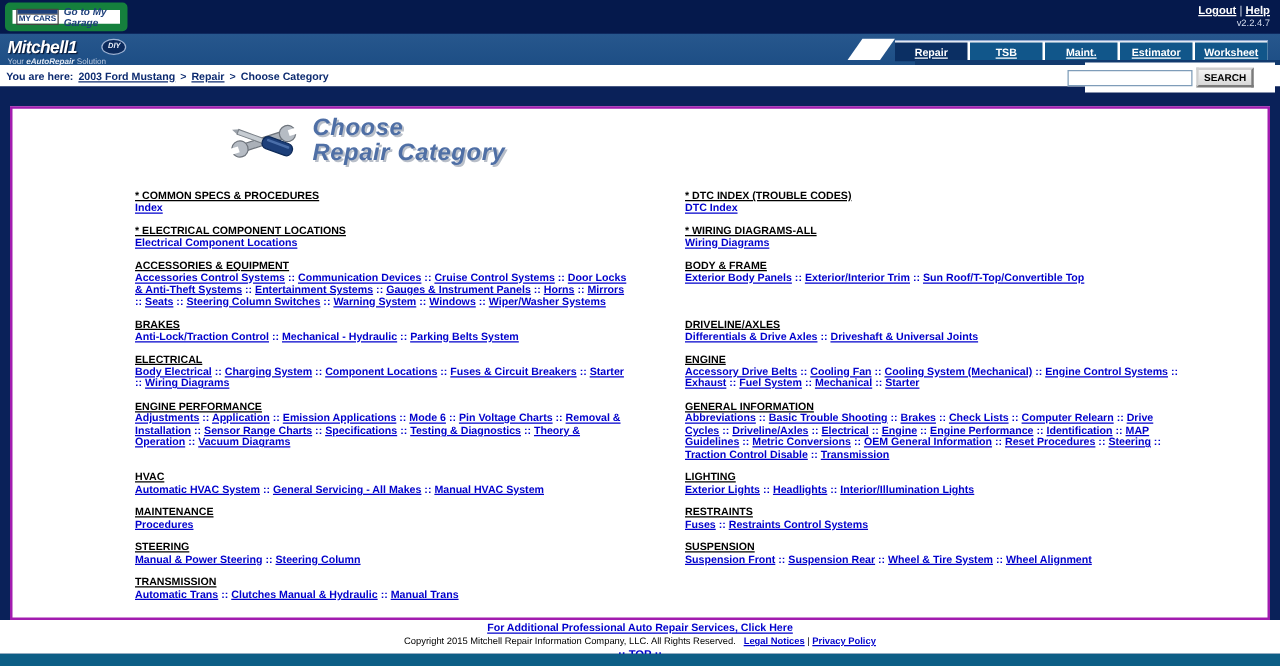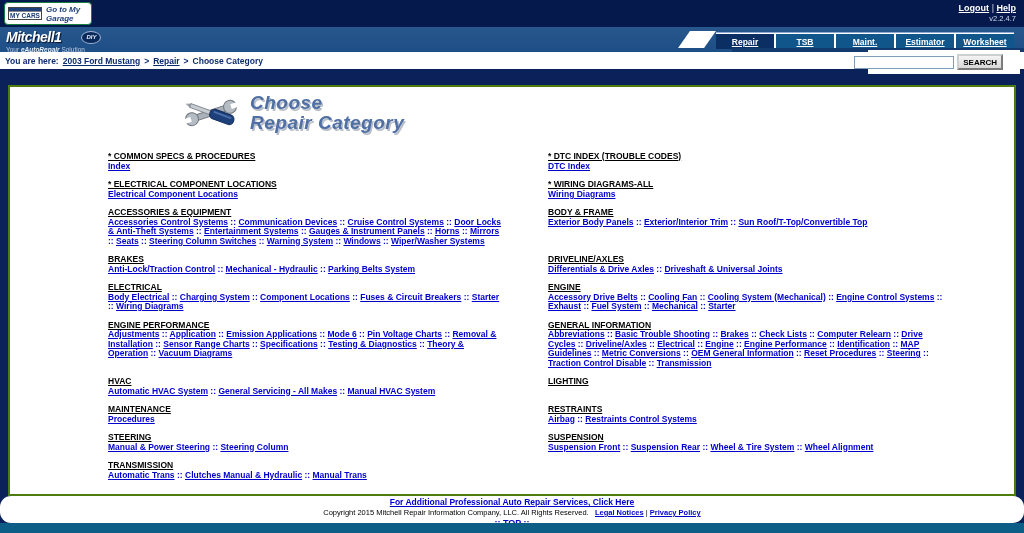"Go to My Garage" .garage-box { border: 1px solid #15803d -> 6px solid #15803d }
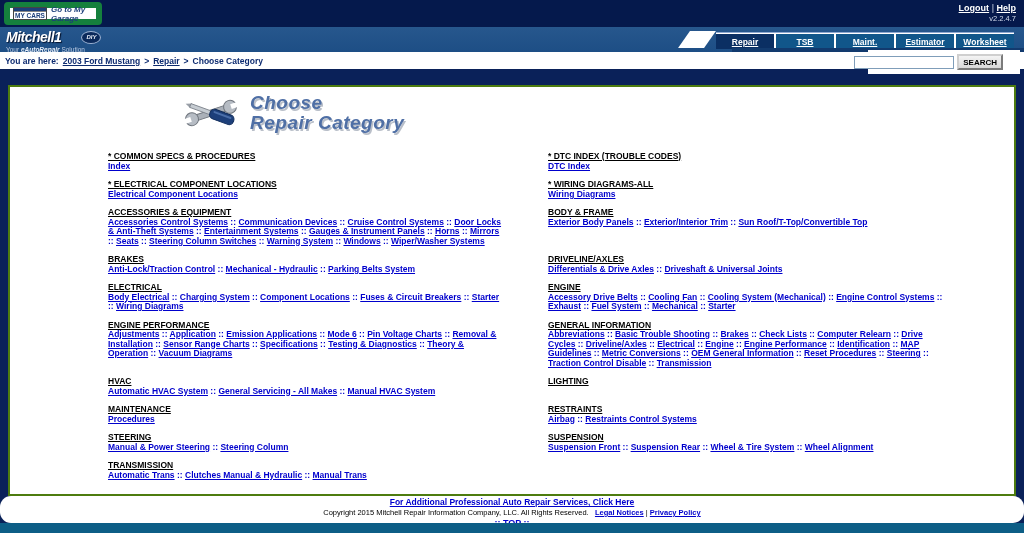"Choose" .main-panel { border: 2px solid #4d7c0f -> 2px solid #a21caf }
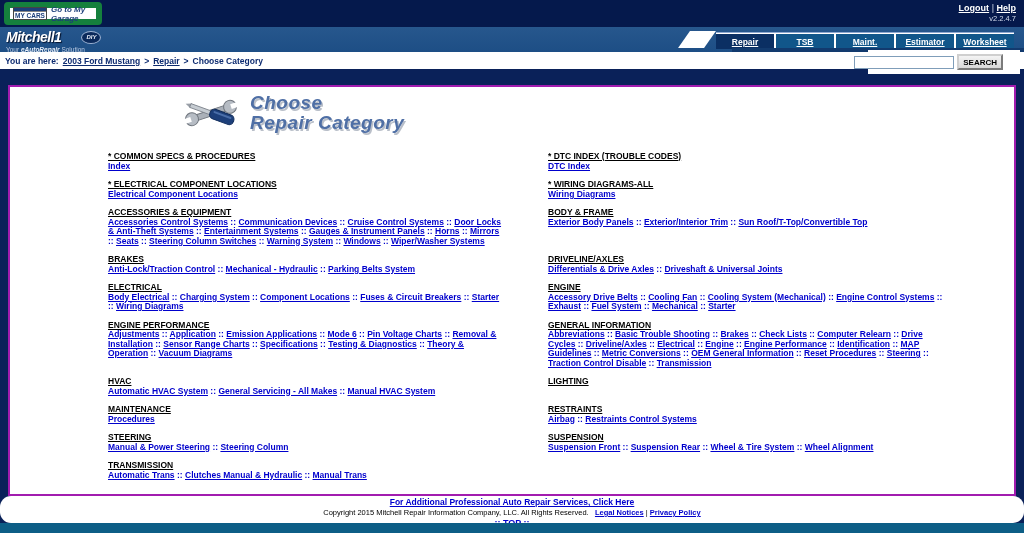"Exterior Lights :: Headlights ::" div.cat-links { html: none -> <div><a>Exterior Lights</a><span> :: </span><a>Headlights</a><span> :: </span><a>Interior/Illumination Lights</a></div> }
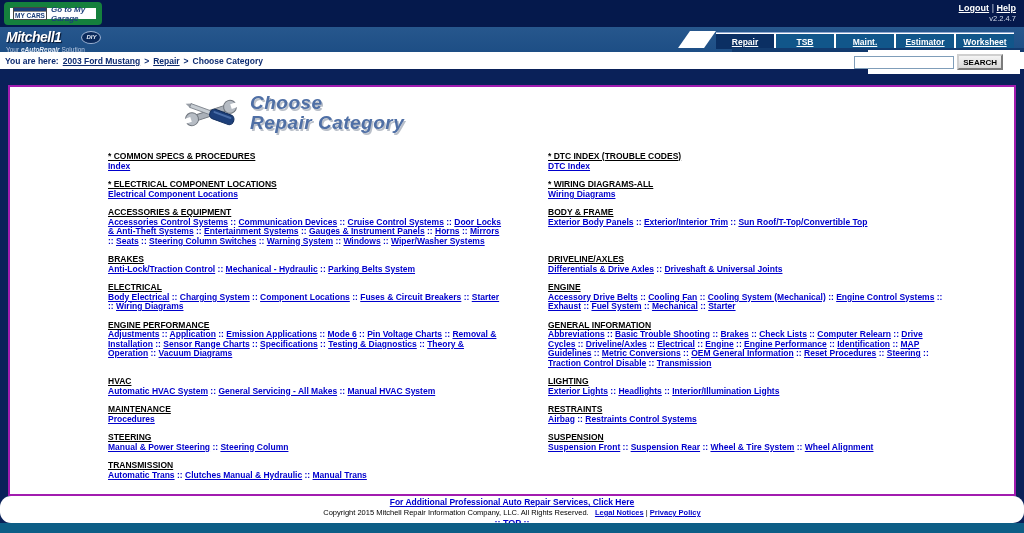"Airbag" a.cat-link { text: Airbag -> Fuses }
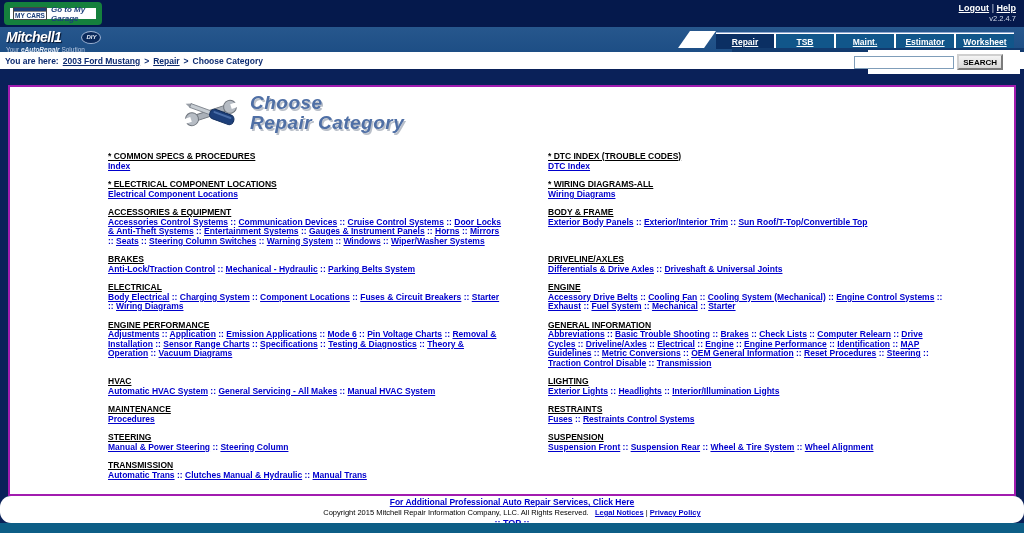"For Additional Professional Auto Repair" .footer-white { border-radius: 11px -> none }
